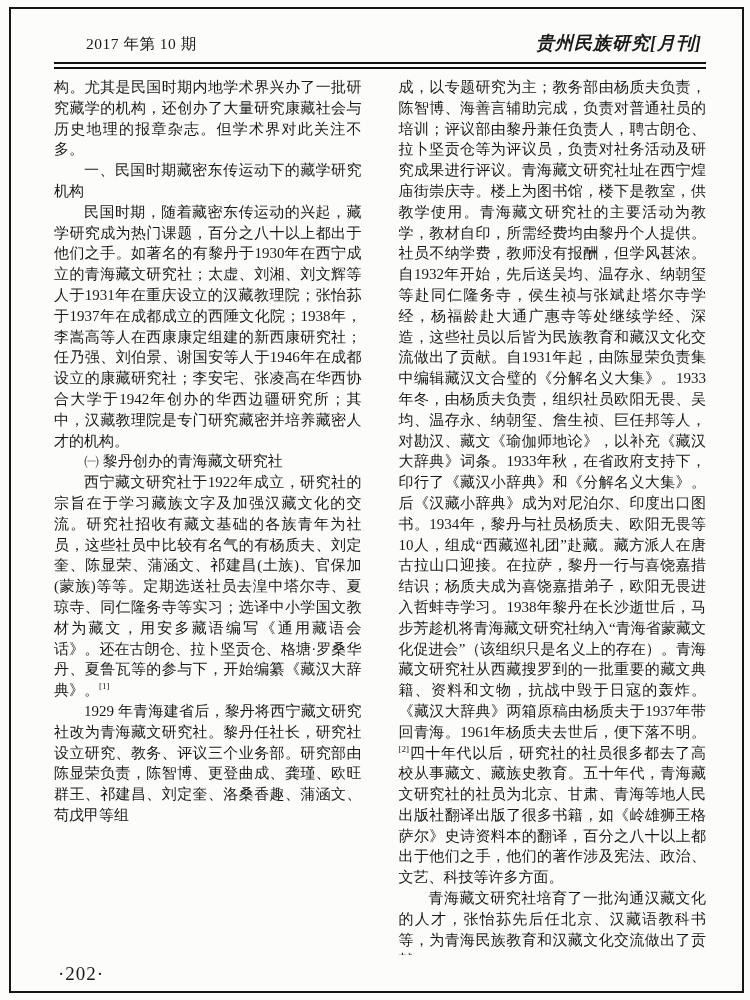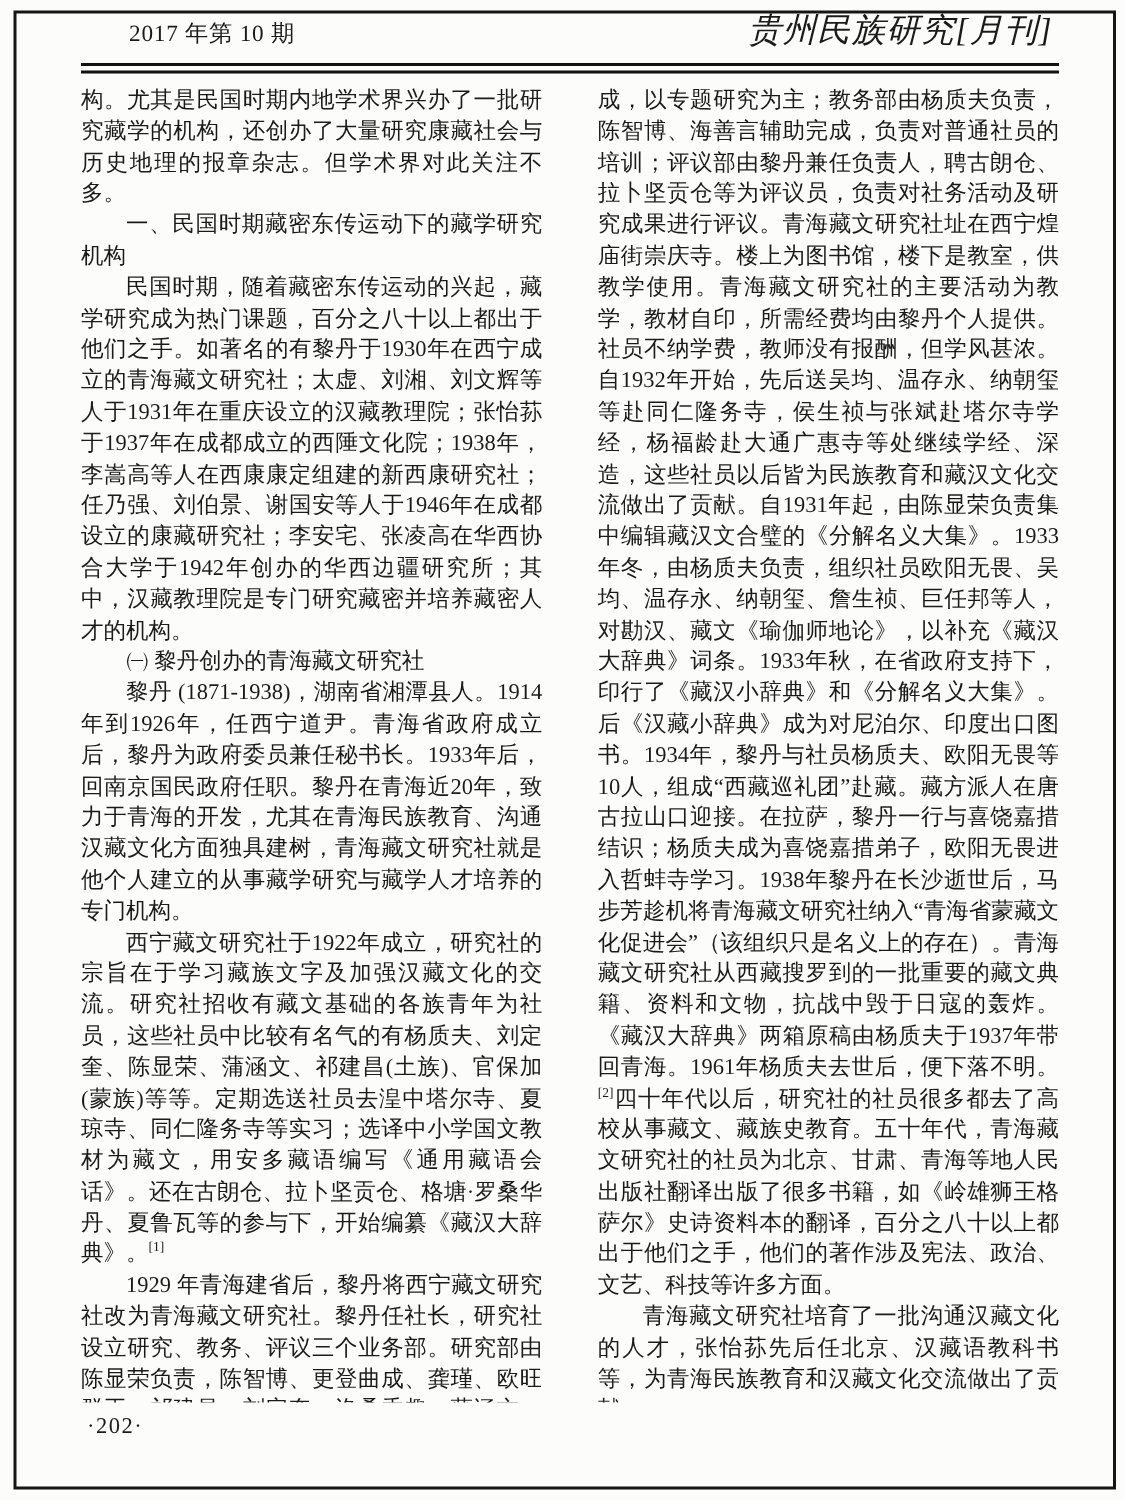"2017 年第 10 期" .page-header { padding: 5px 48px 7px 58px -> 31px 48px 7px 58px }
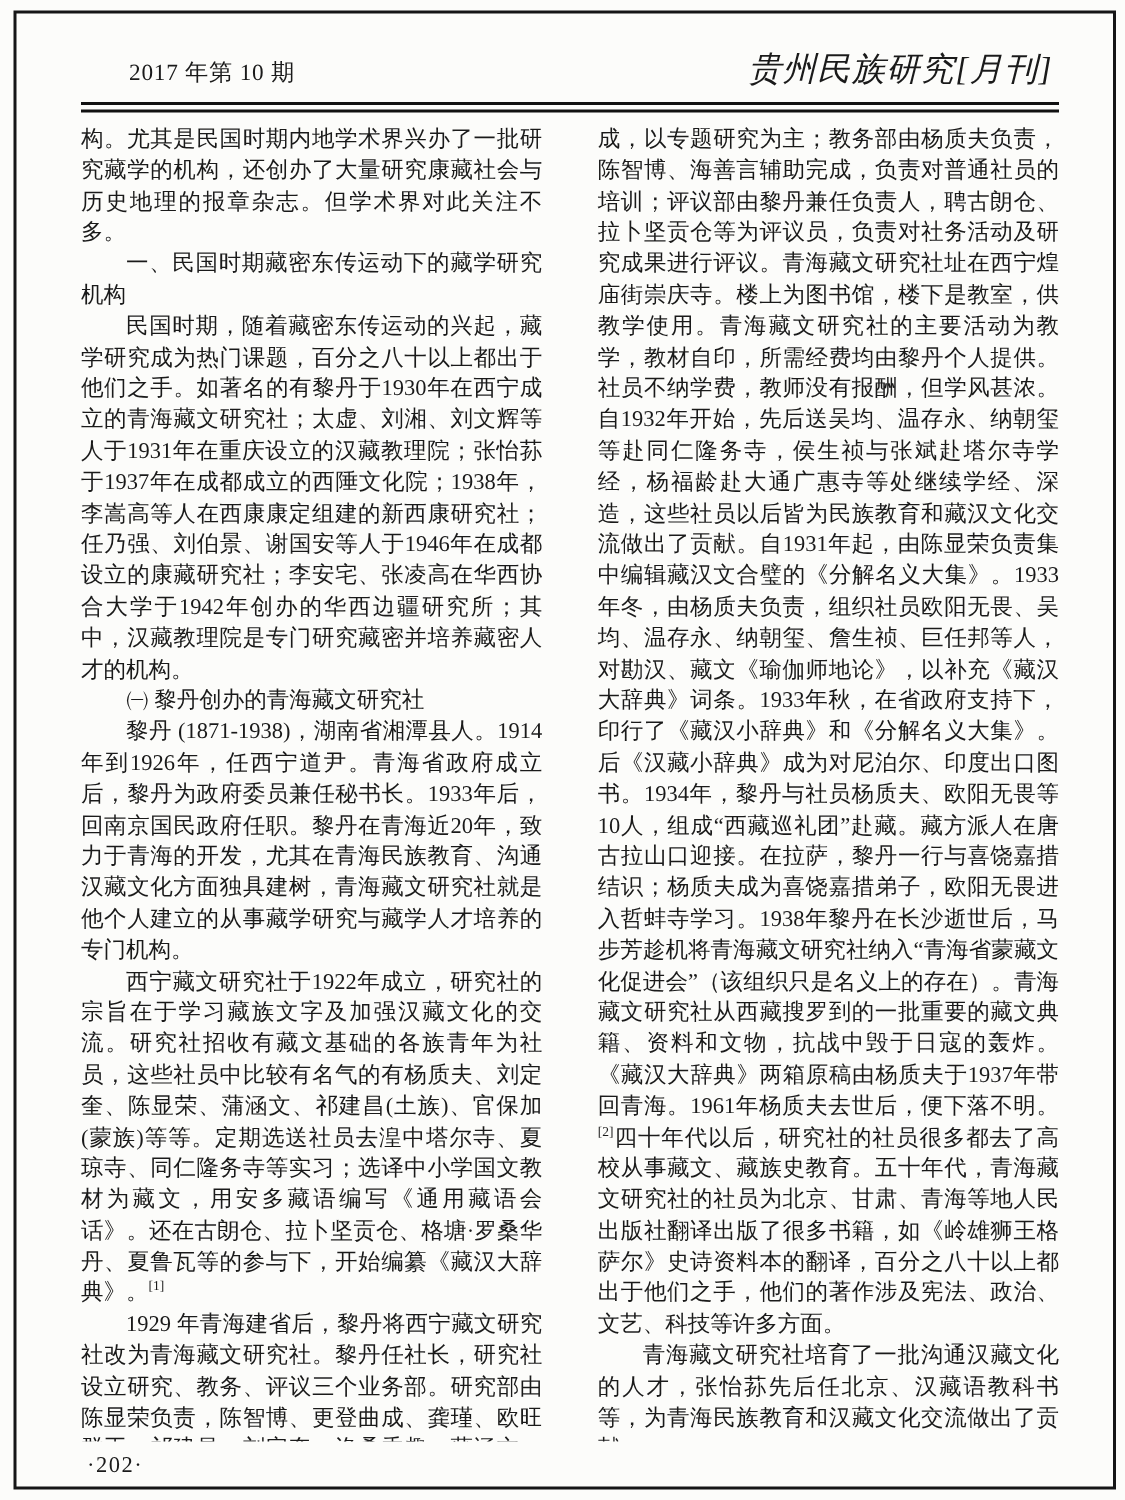"贵州民族研究[月刊]" .page-header .journal { font-size: 22px -> 18px; font-weight: normal -> bold }
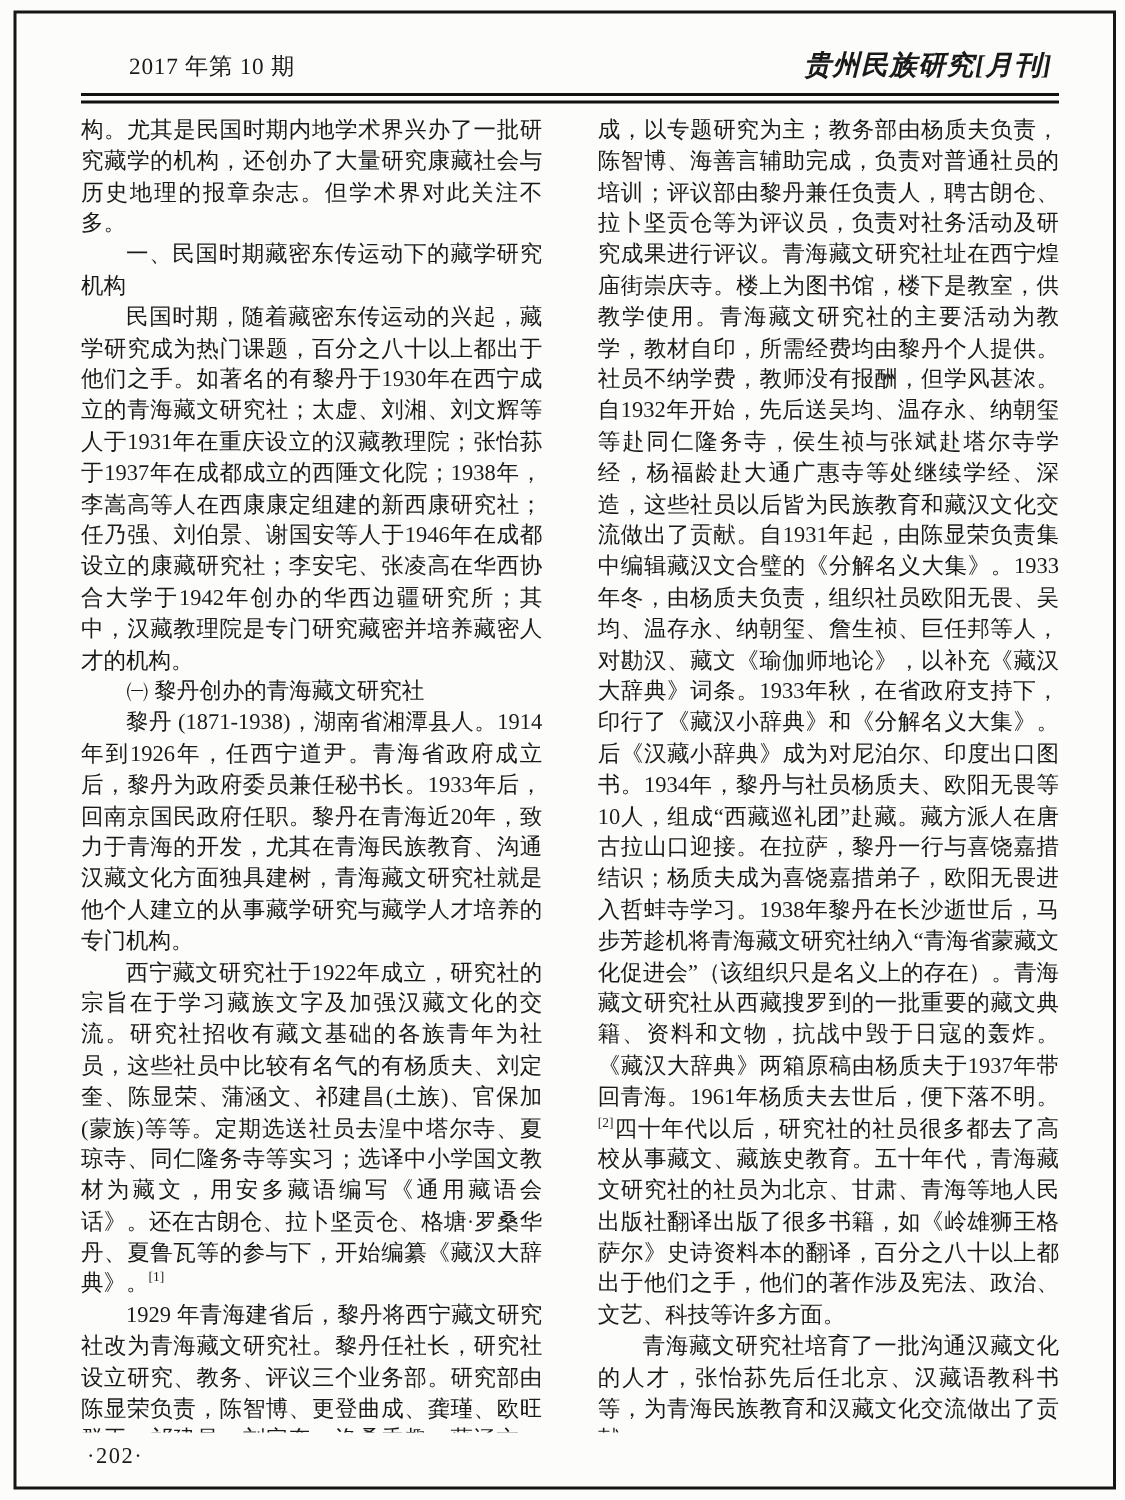"黎丹" p.para { html: <p>黎丹 (1871-1938)，湖南省湘潭县人。1914年到1926年，任西宁道尹。青海省政府成立后，黎丹为政府委员兼任秘书长。1933年后，回南京国民政府任职。黎丹在青海近20年，致力于青海的开发，尤其在青海民族教育、沟通汉藏文化方面独具建树，青海藏文研究社就是他个人建立的从事藏学研究与藏学人才培养的专门机构。</p> -> none }
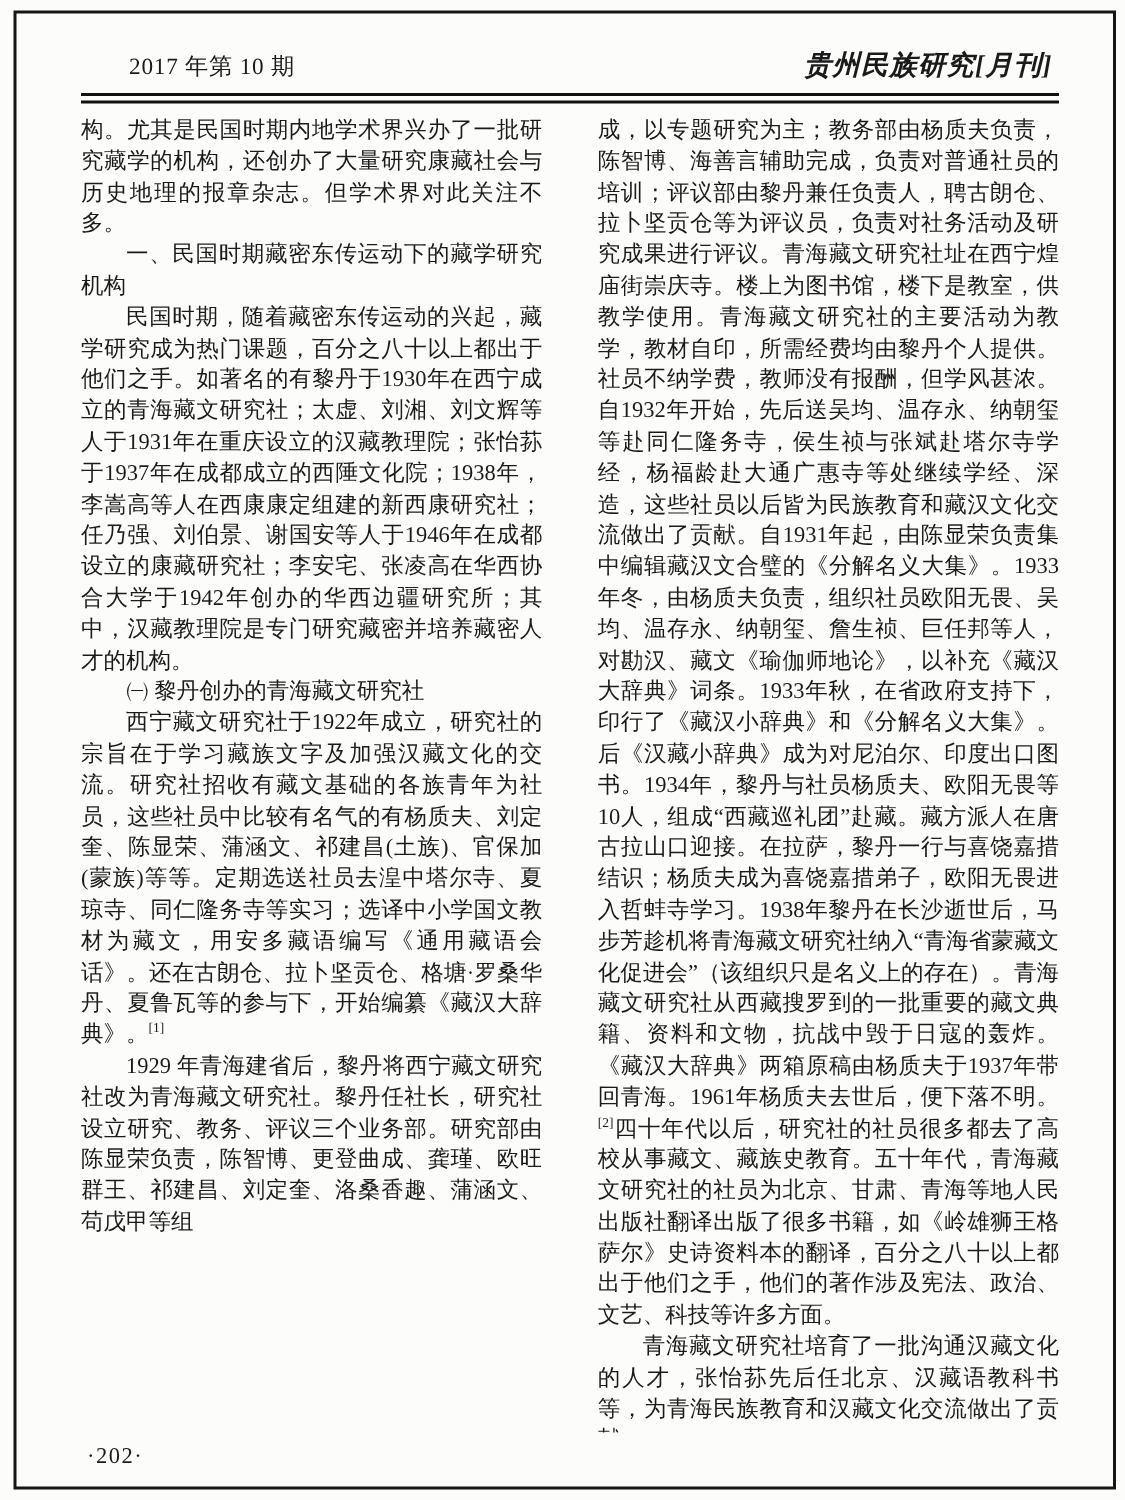"·202·" .page-footer { font-size: 15px -> 19px }
